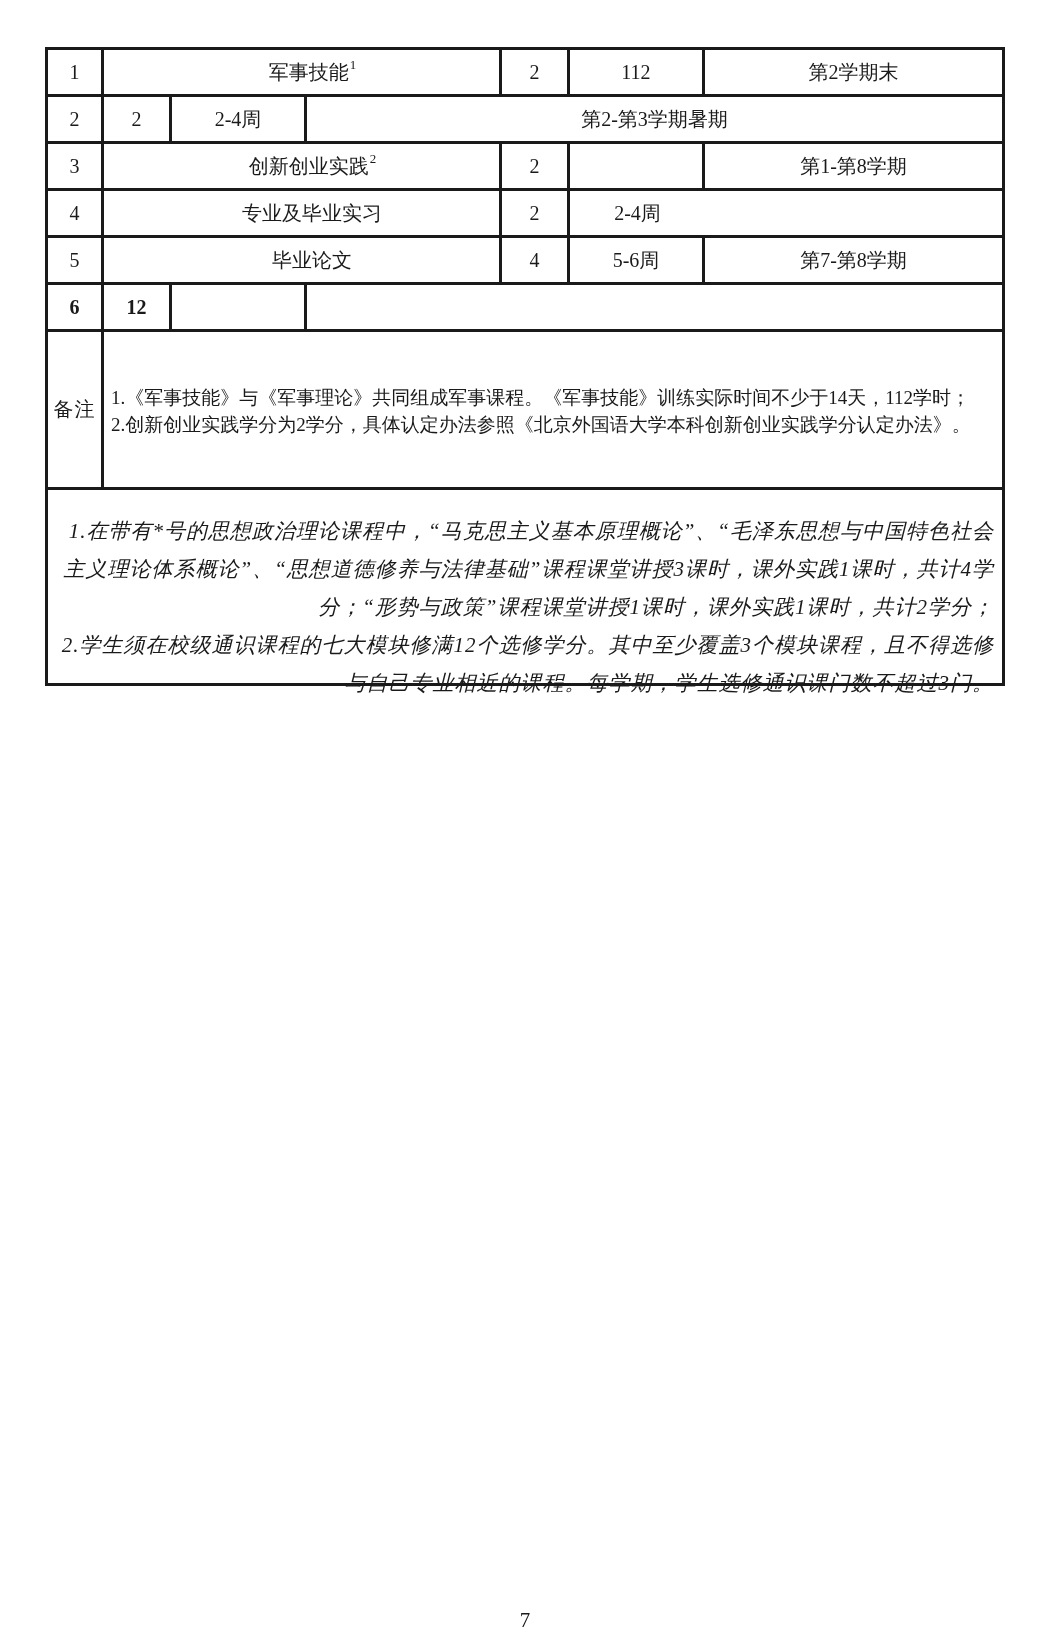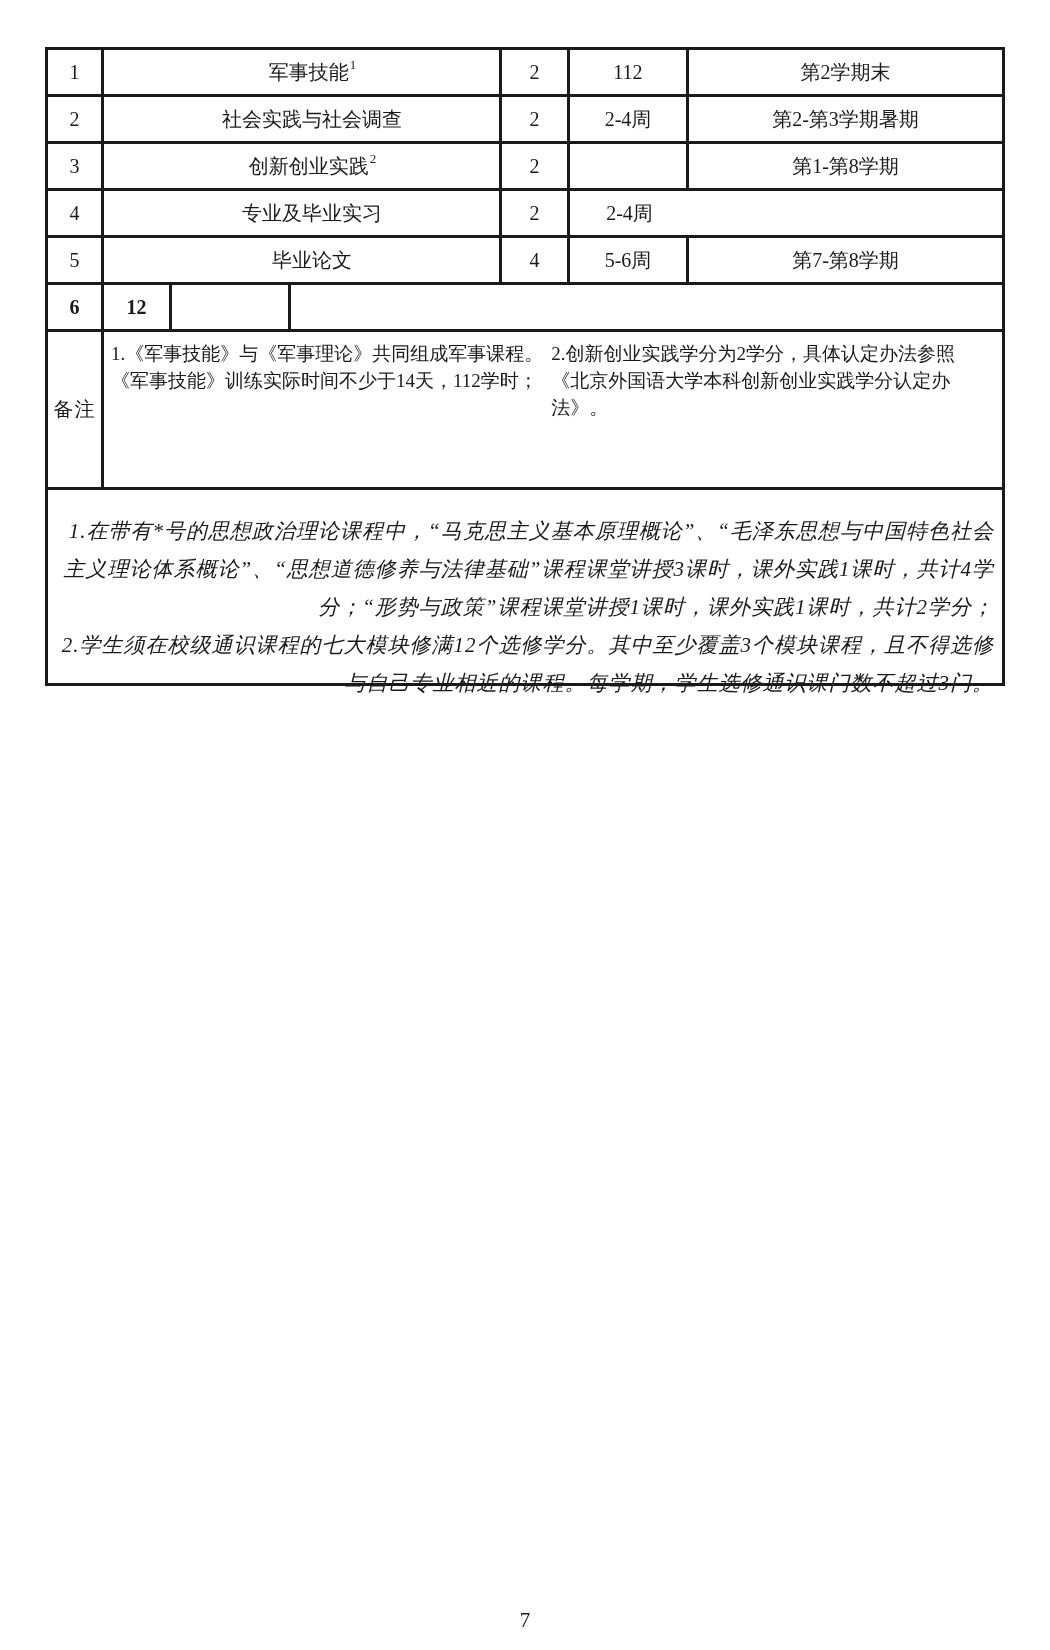"112" .c-duration { width: 119px -> 135px }
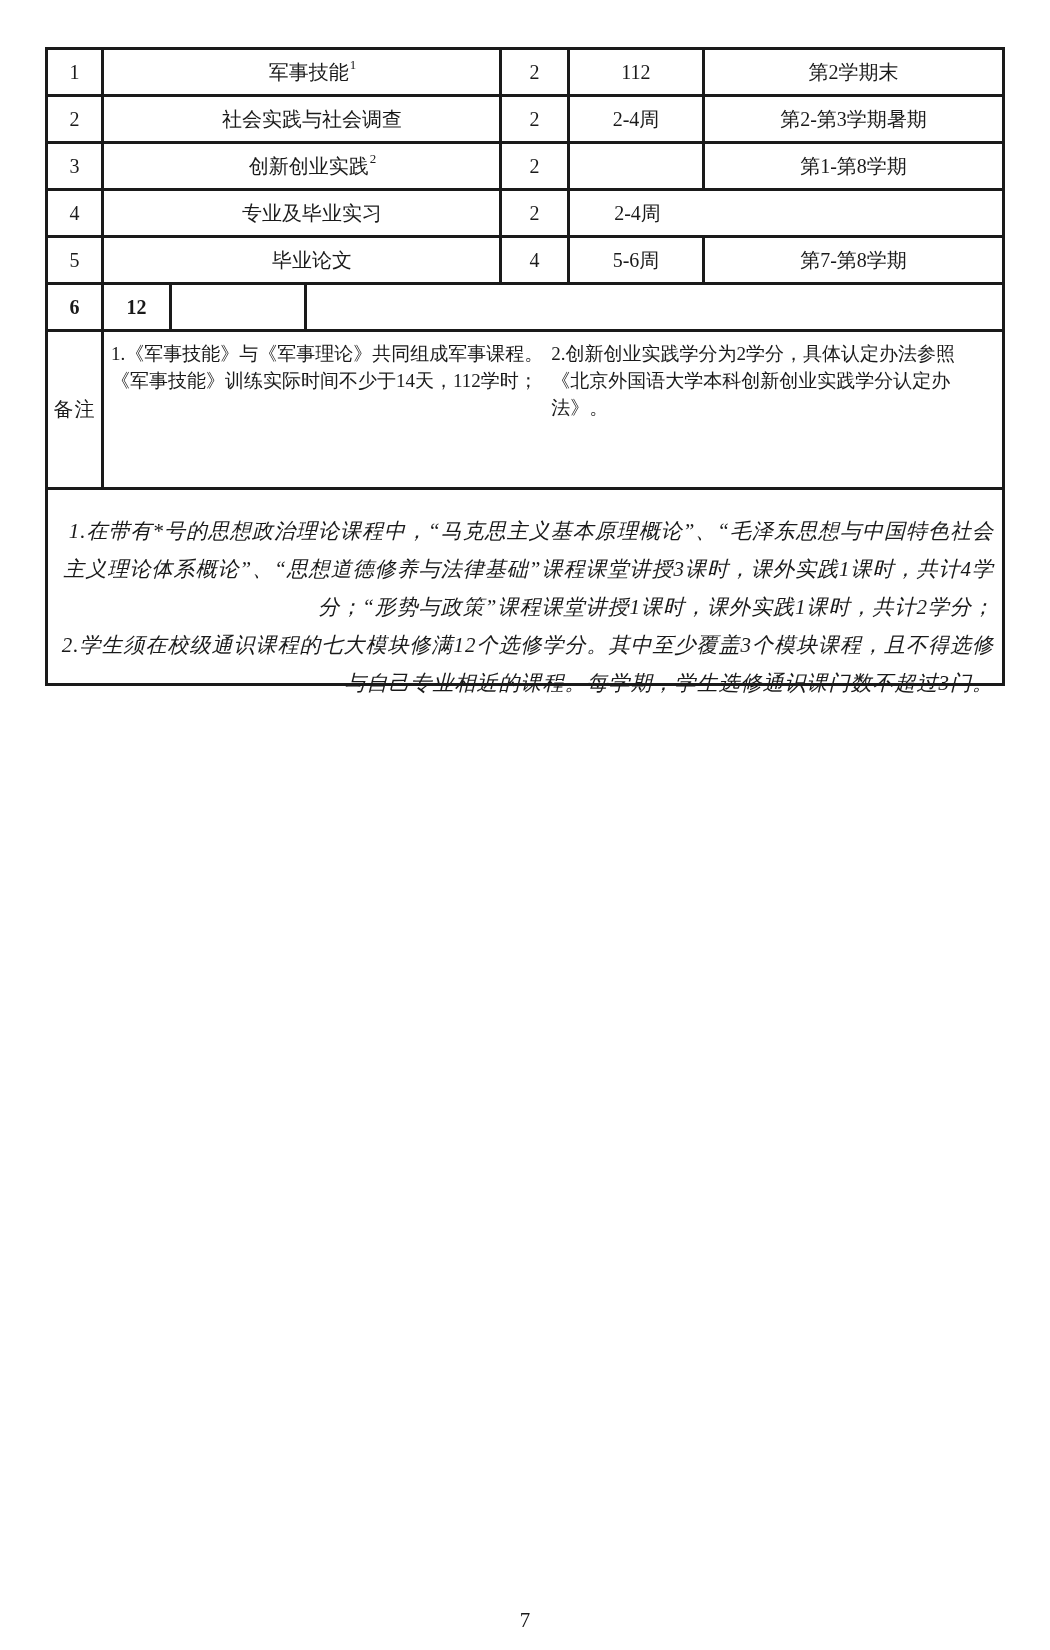"社会实践与社会调查" div.cell { html: <div> <span>社会实践与社会调查</span> <sup></sup> </div> -> none }
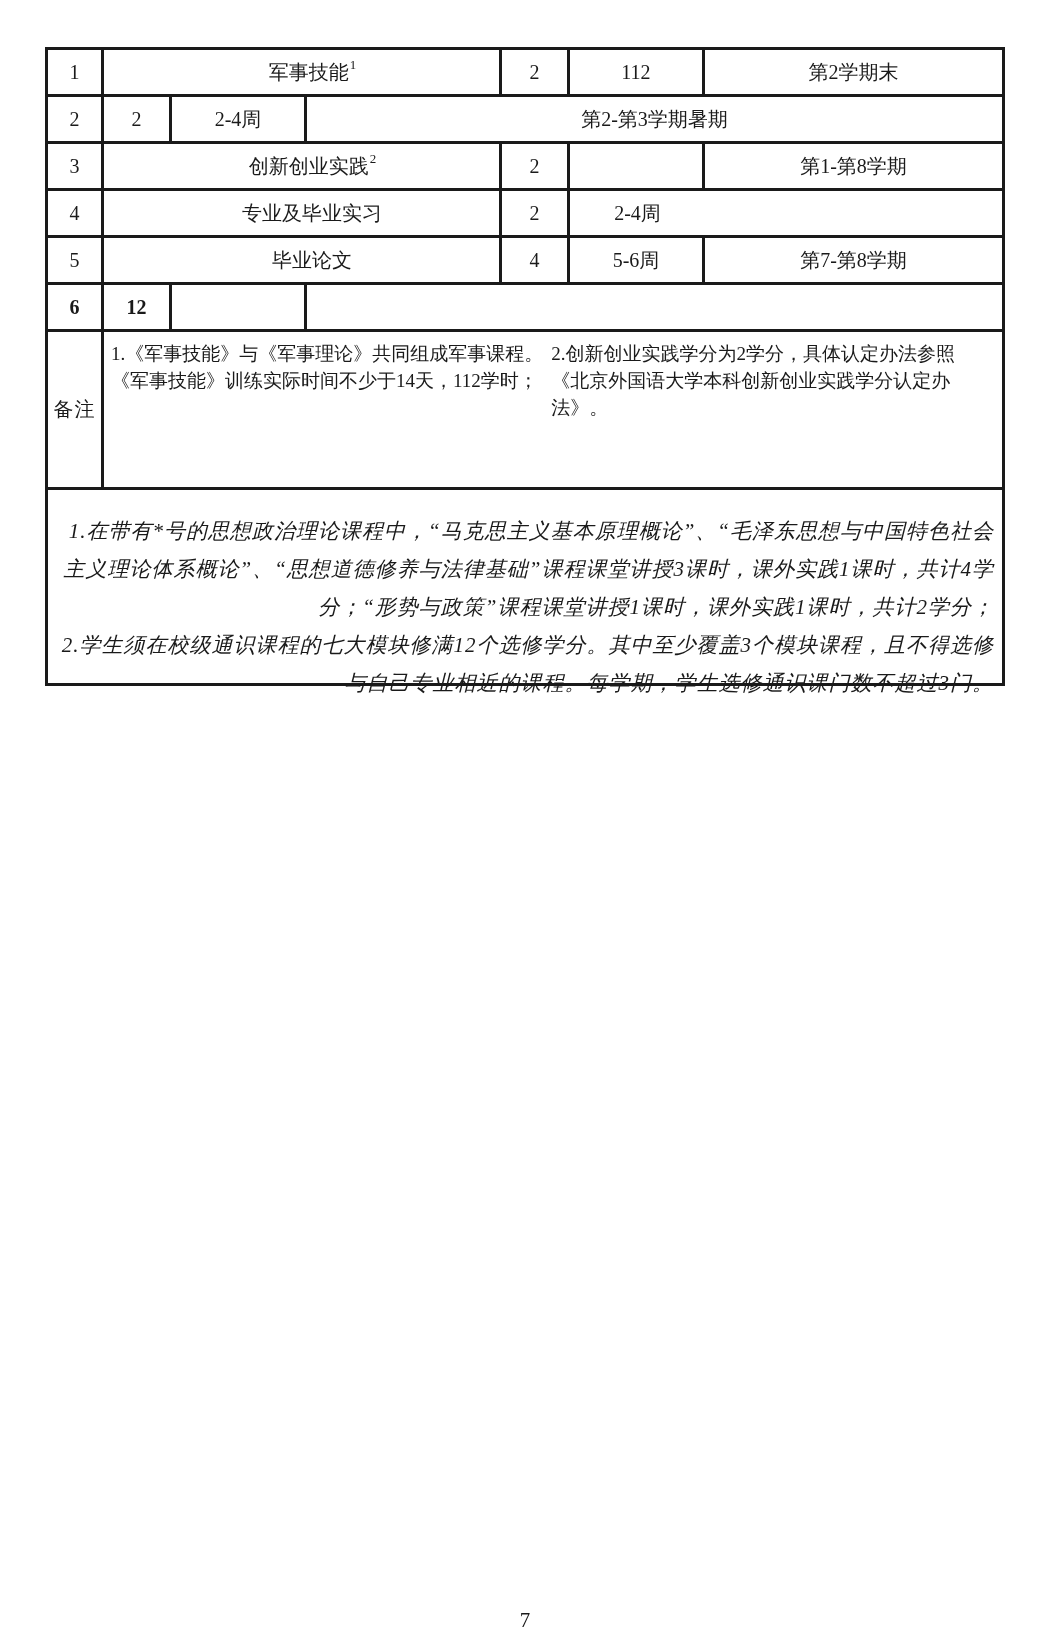"1.《军事技能》与《军事理论》共同组成军事课程。《军事技能》训练实际时间不少于1" .remark-body { flex-direction: row -> column; justify-content: flex-start -> center }
